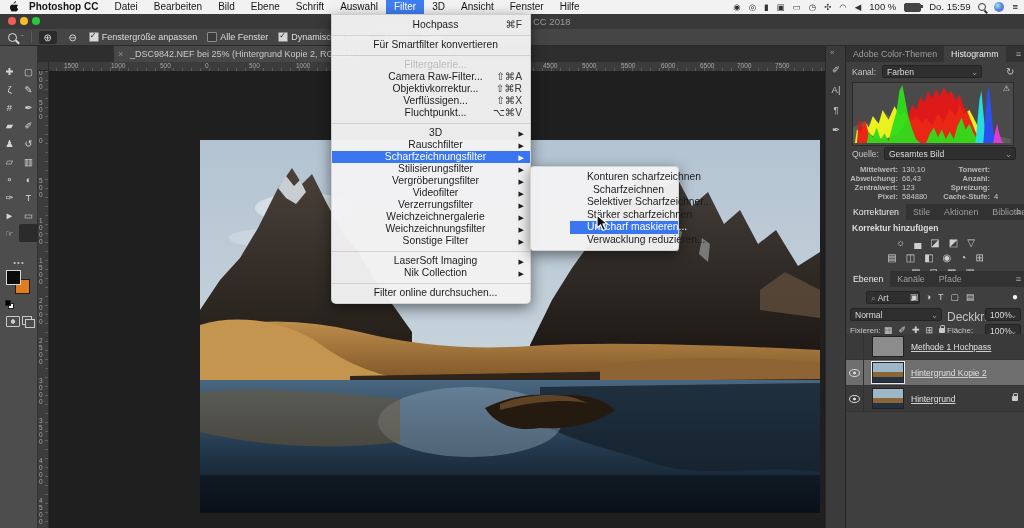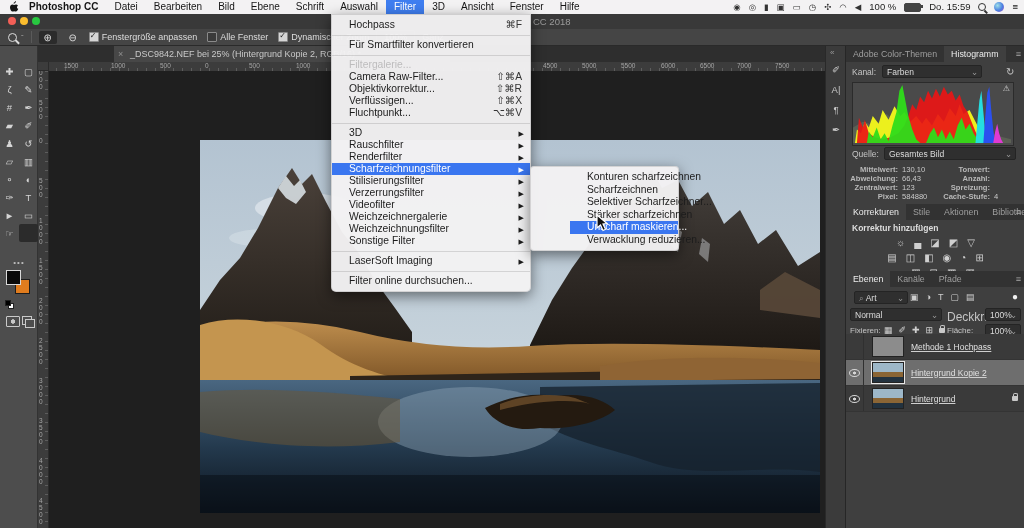"Hochpass" .menu { text-align: none -> center }
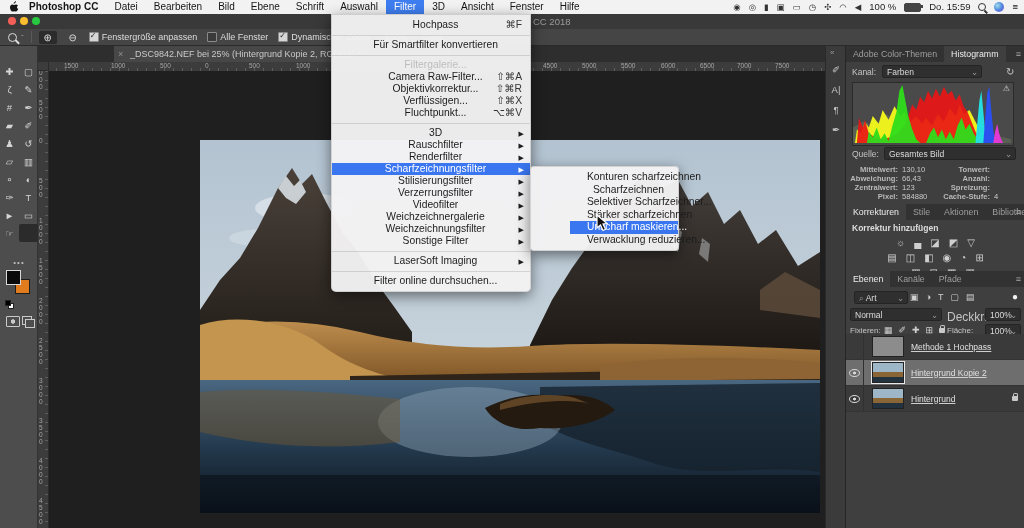"Renderfilter" div.mi { html: <div><span>Renderfilter</span><span></span><span>▶</span></div> -> none }
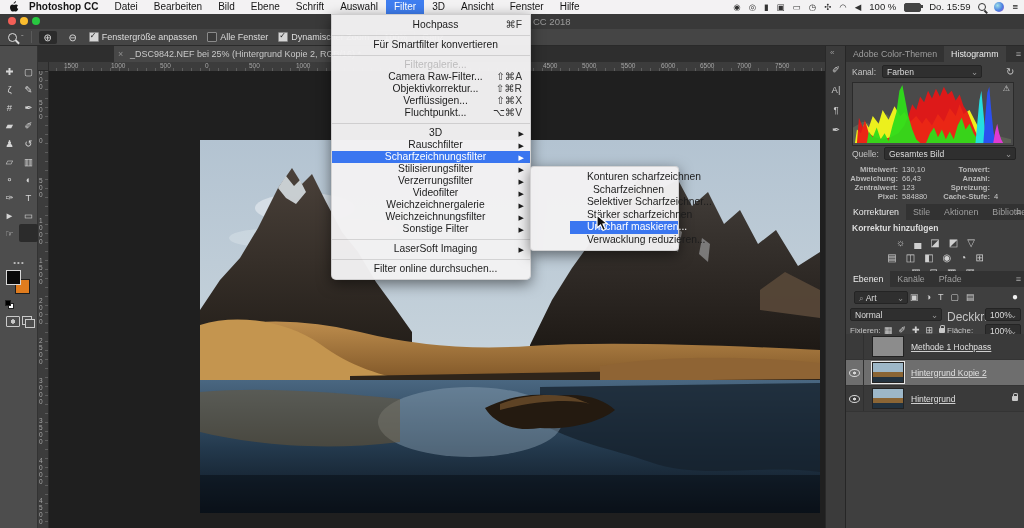"Vergröberungsfilter" div.mi { html: none -> <div><span>Vergröberungsfilter</span><span></span><span>▶</span></div> }
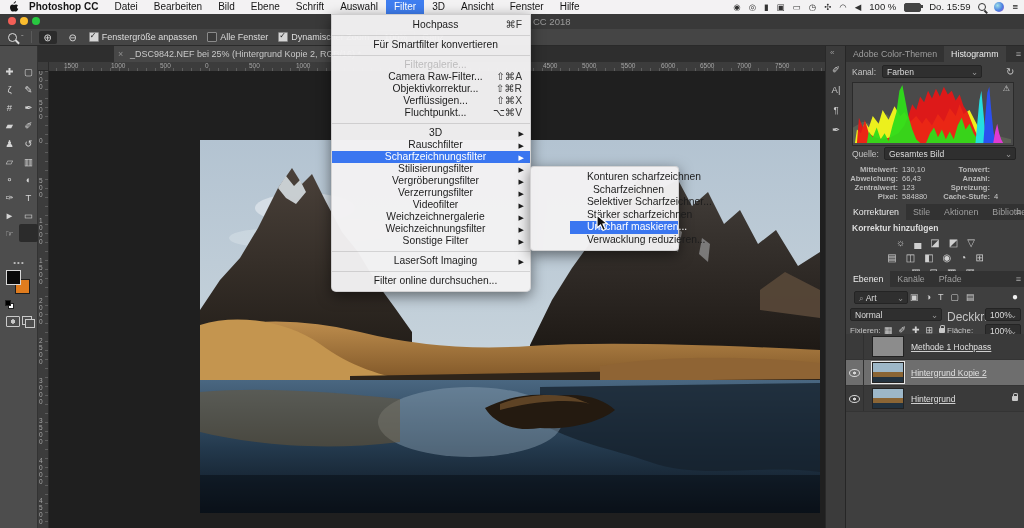"Verzerrungsfilter" div.mi { order: before "Videofilter" -> after "Videofilter" }
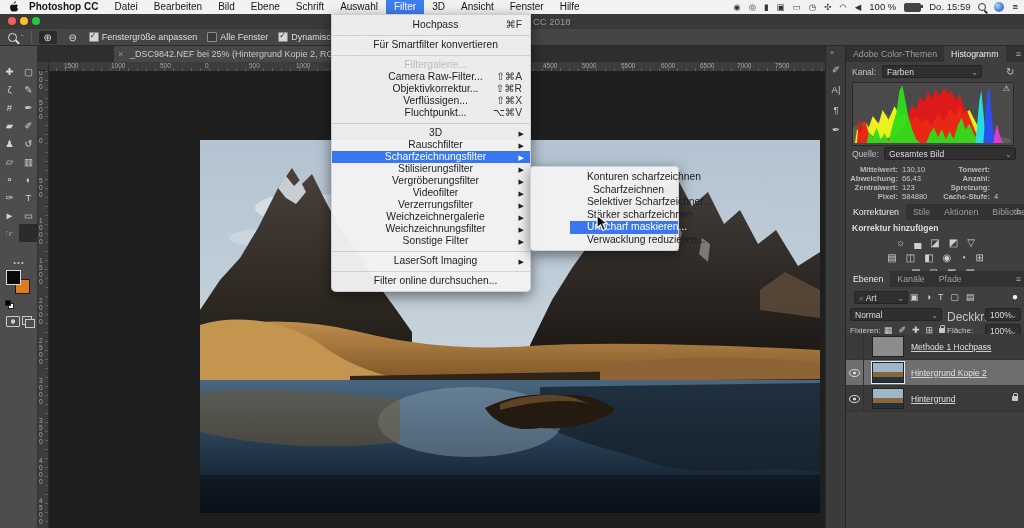"Nik Collection" div.mi { html: none -> <div><span>Nik Collection</span><span></span><span>▶</span></div> }
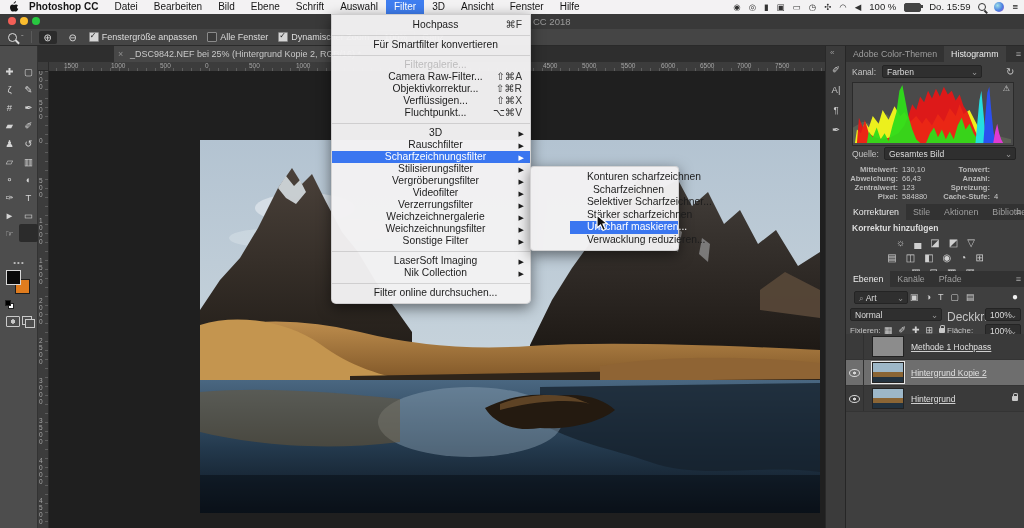"⌕ Art" span.sel { left: 8px -> 20px }
